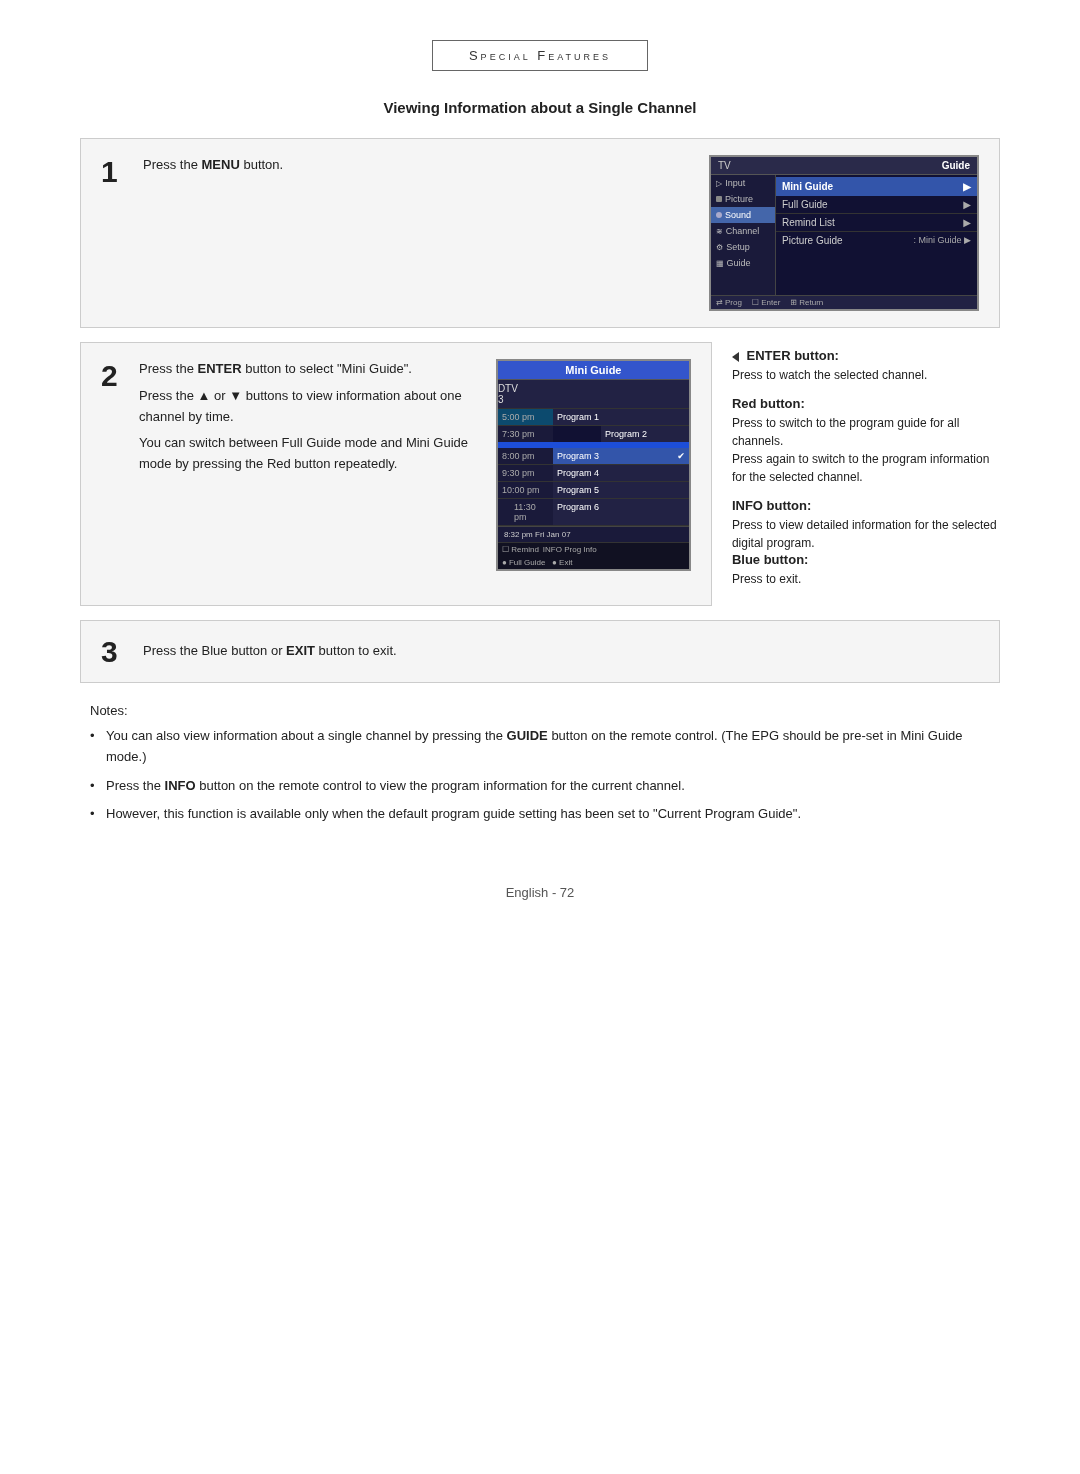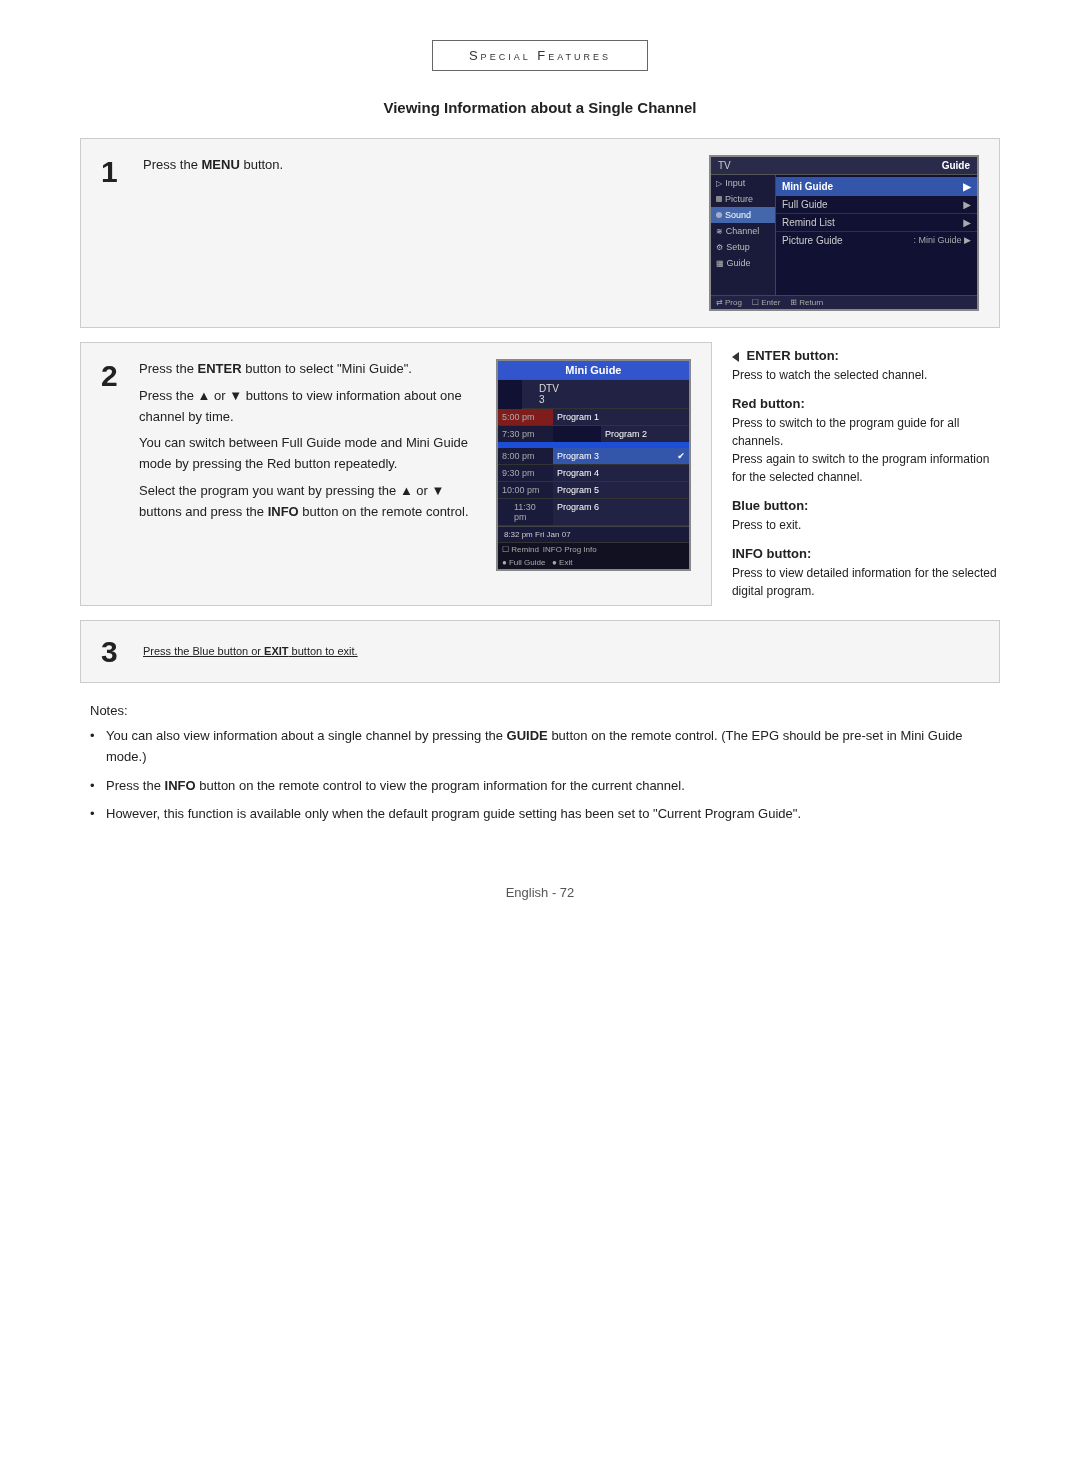"DTV" div { margin-left: 24px -> none; padding: 3px 17px -> 3px 0 }
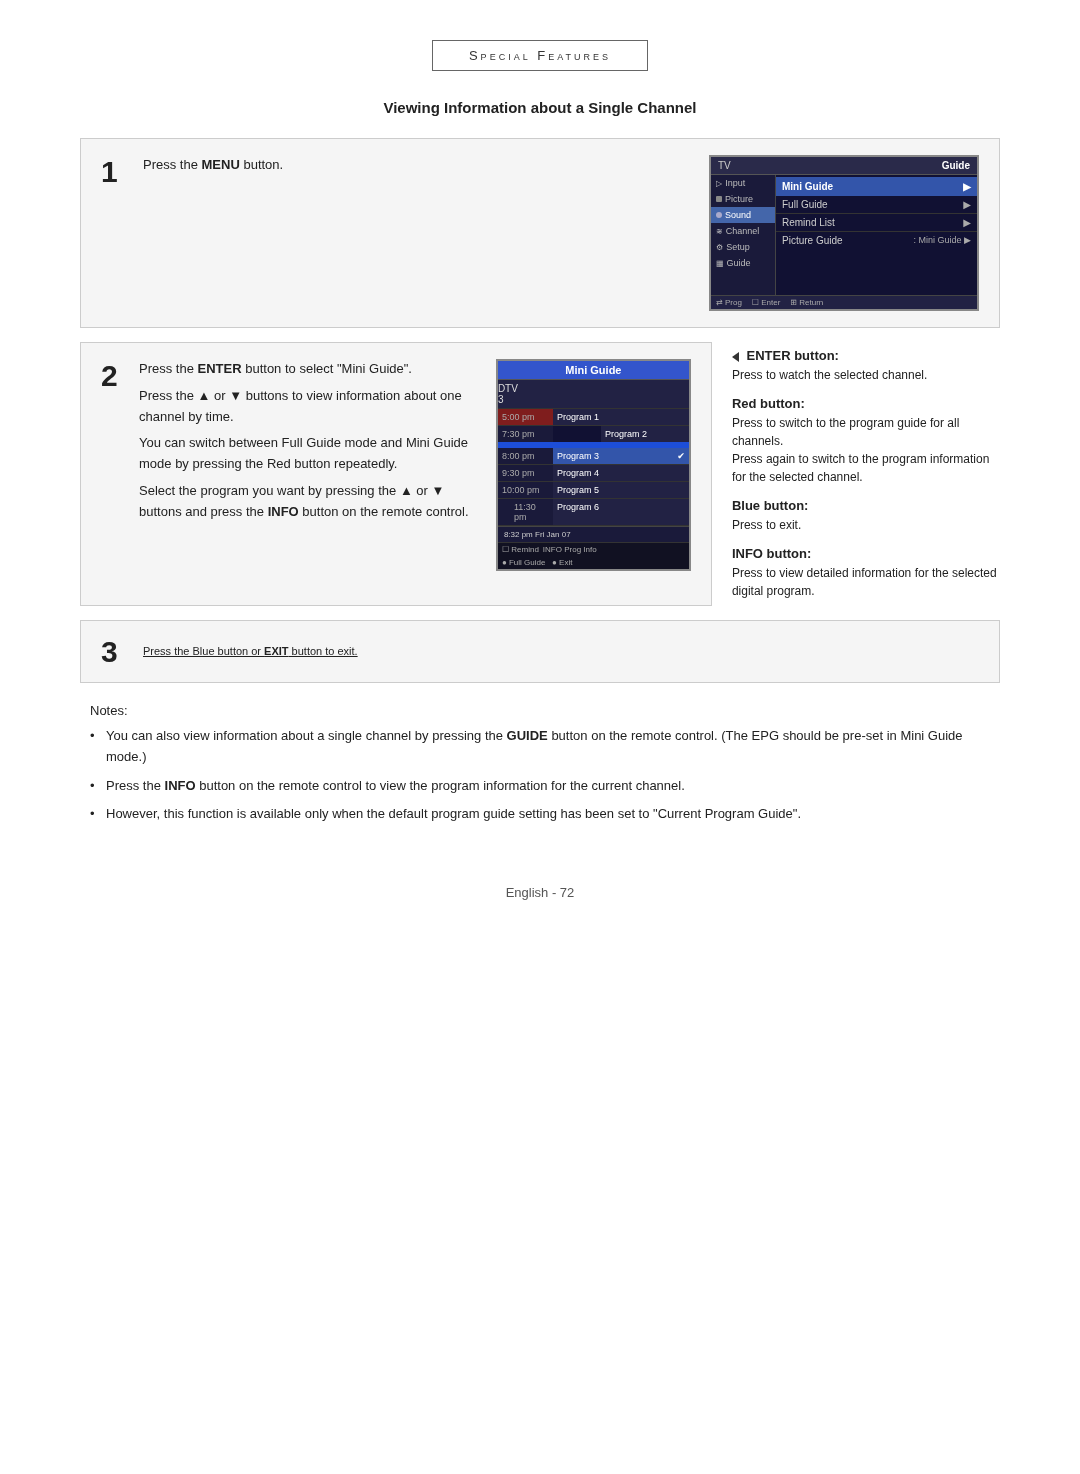"5:00 pm" div { background: #7f1d1d -> #0c4a6e }
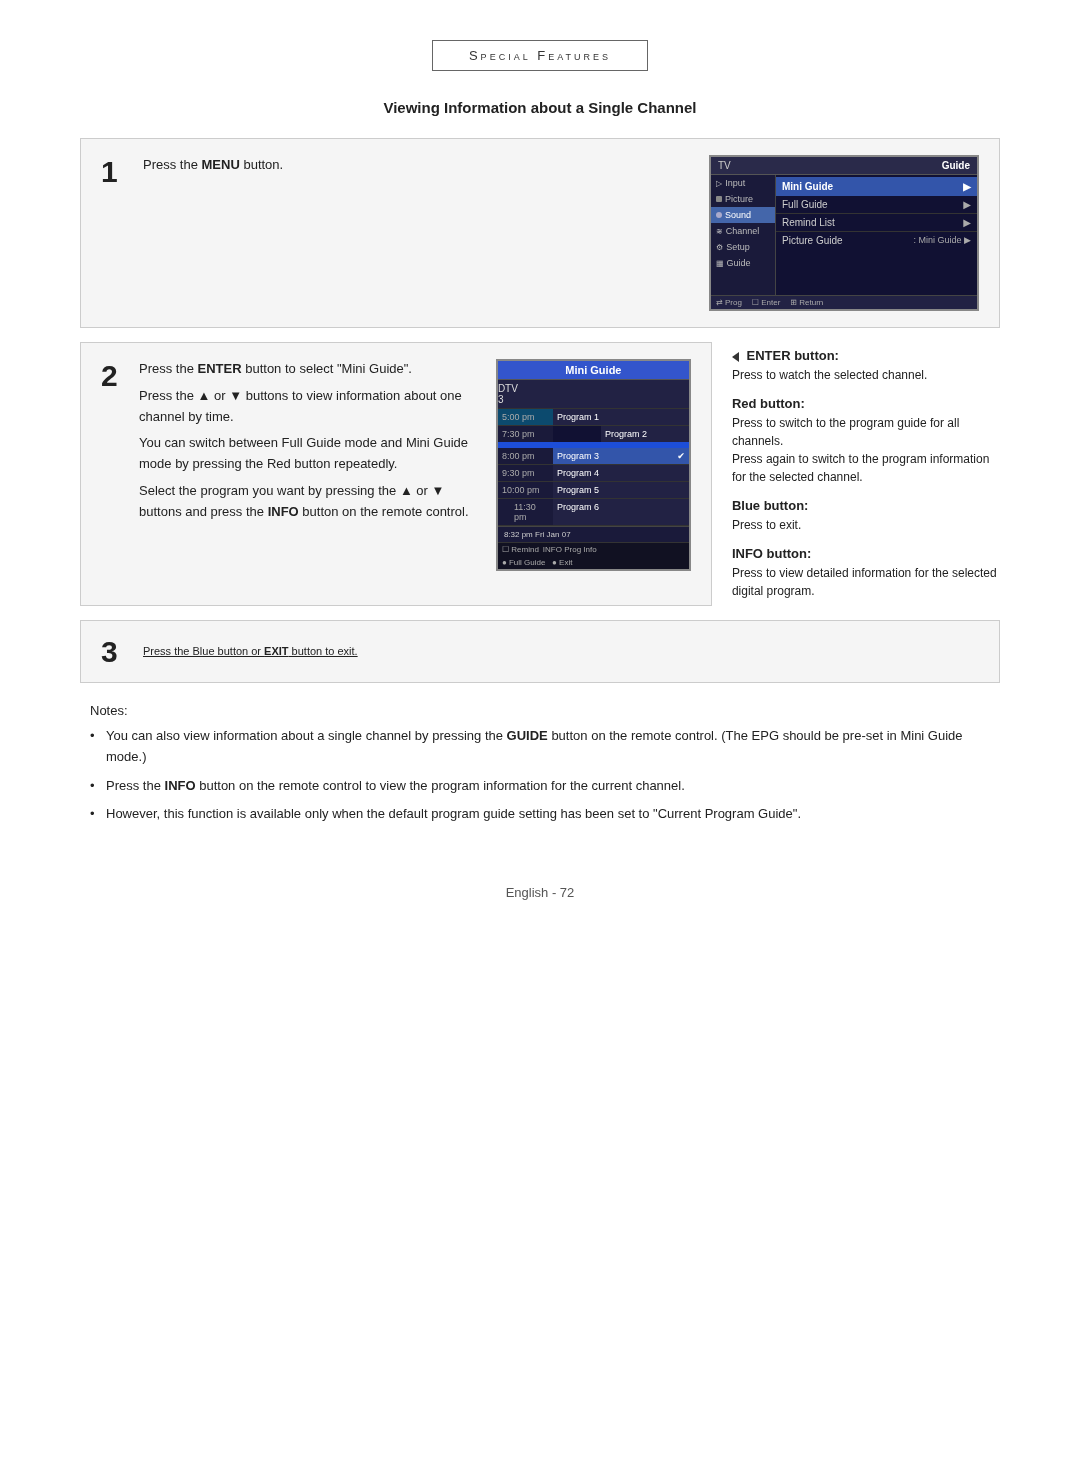"Select the program you want" p { html: <p> Select the program you want by pressing the <strong>▲</strong> or <strong>▼</strong> buttons and press the <strong>INFO</strong> button on the remote control. </p> -> none }
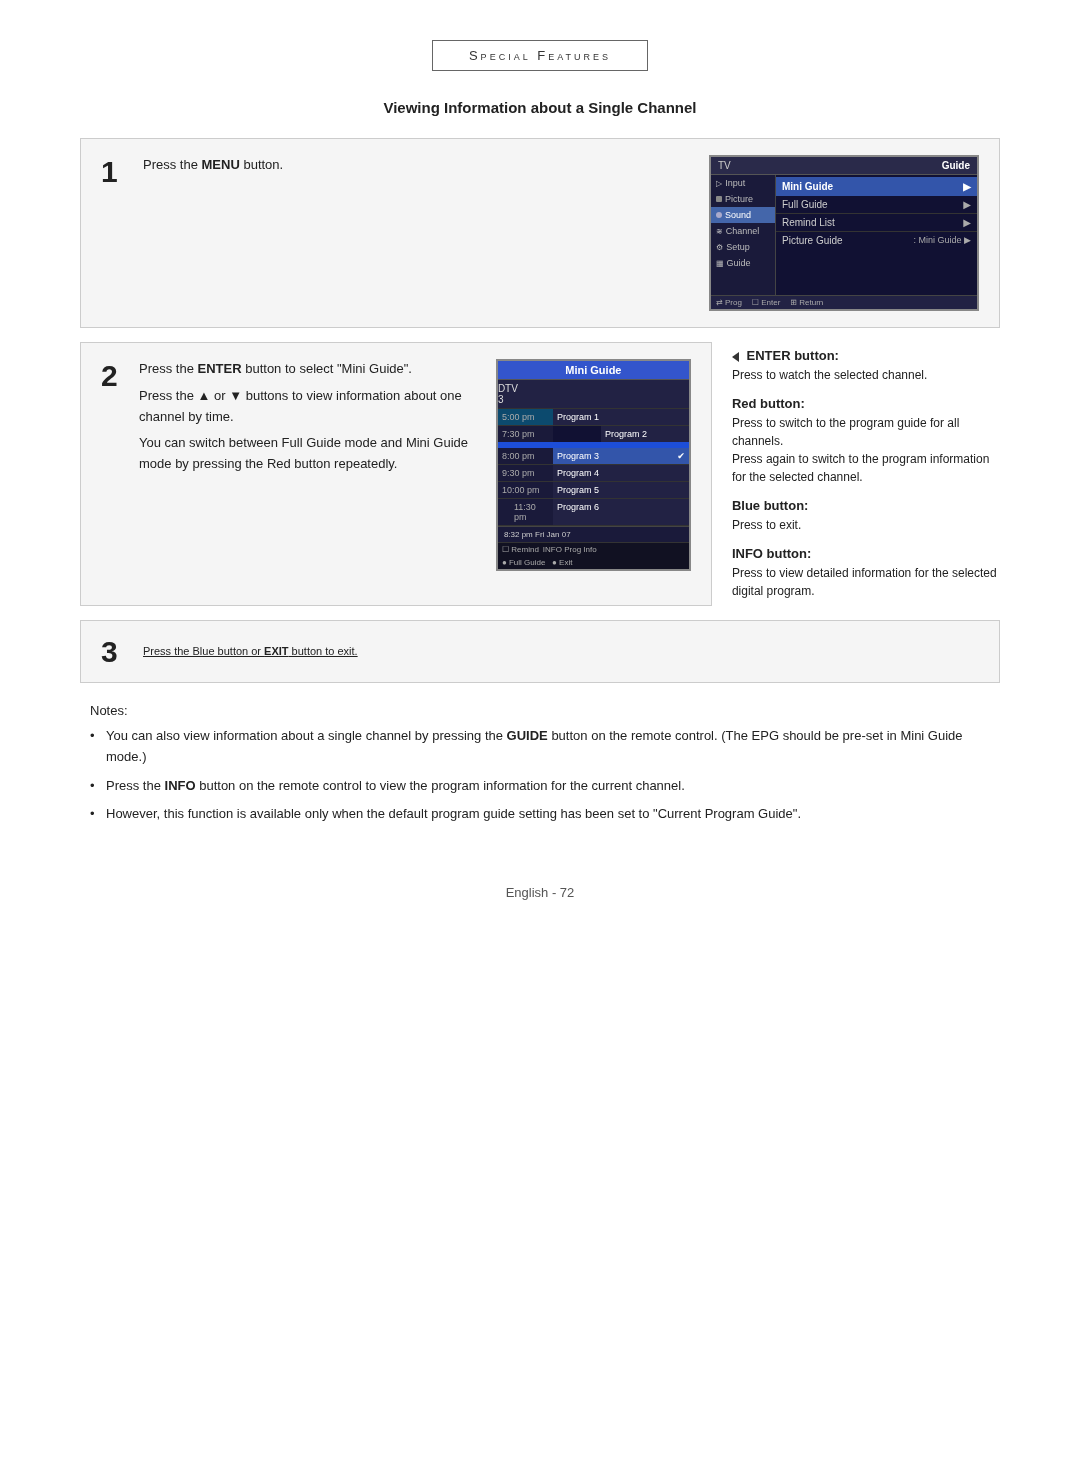"Blue button:" div { order: before "INFO button:" -> after "INFO button:" }
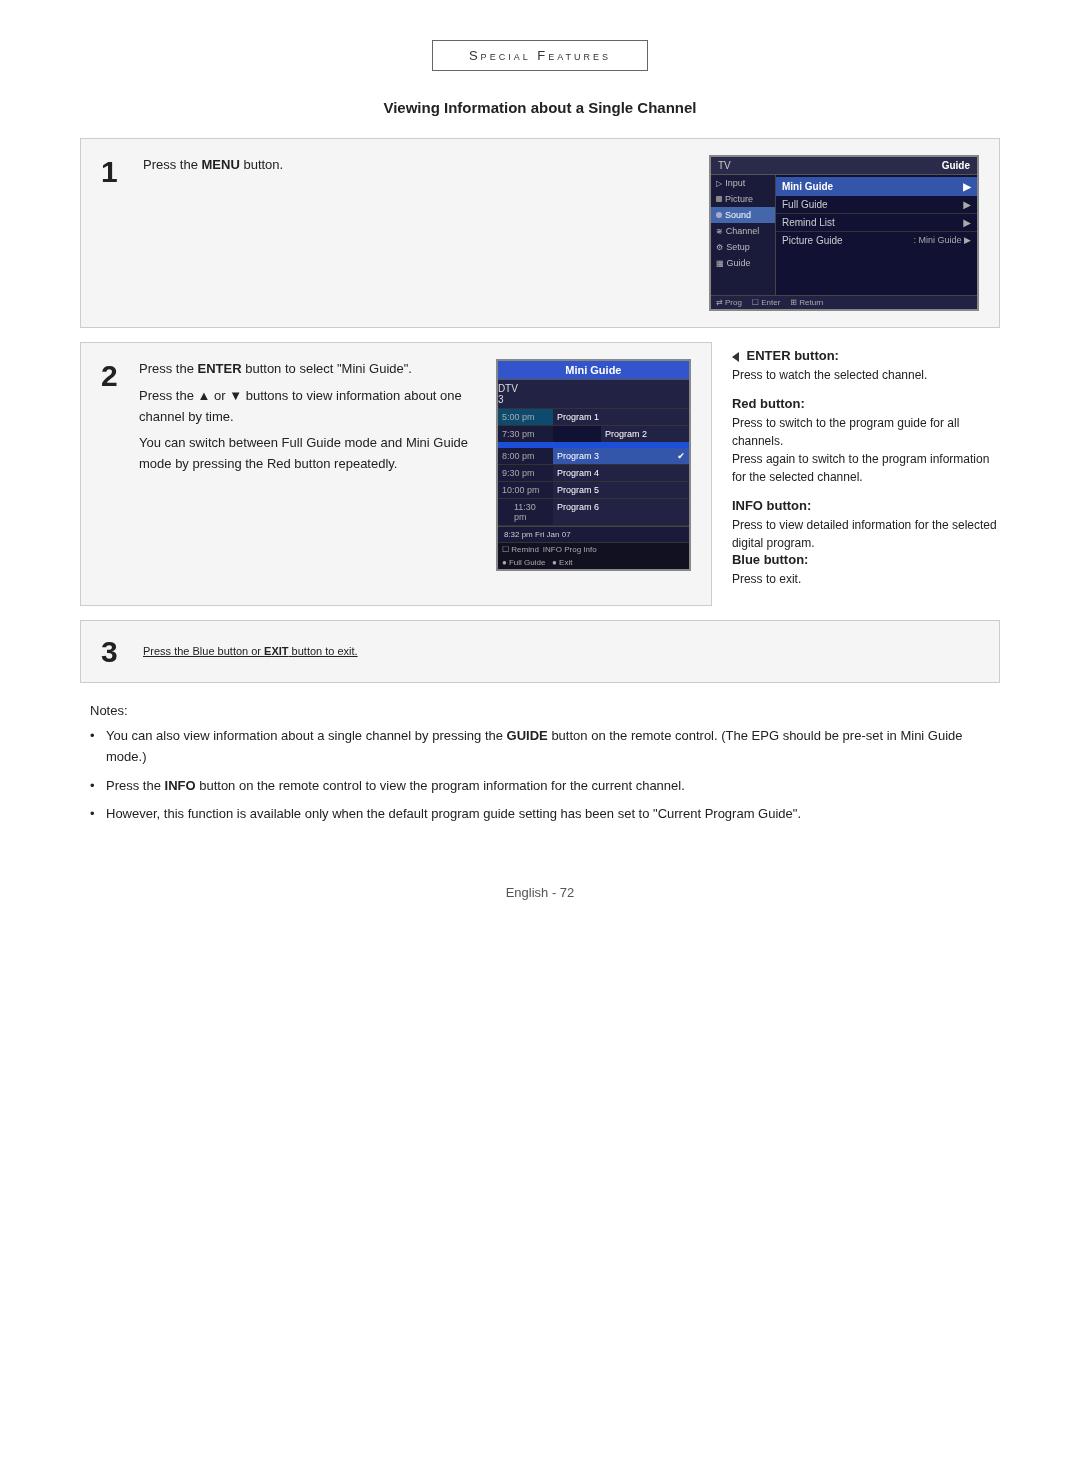"Press the Blue button or" p { font-size: 11px -> 13px; text-decoration: underline -> none }
